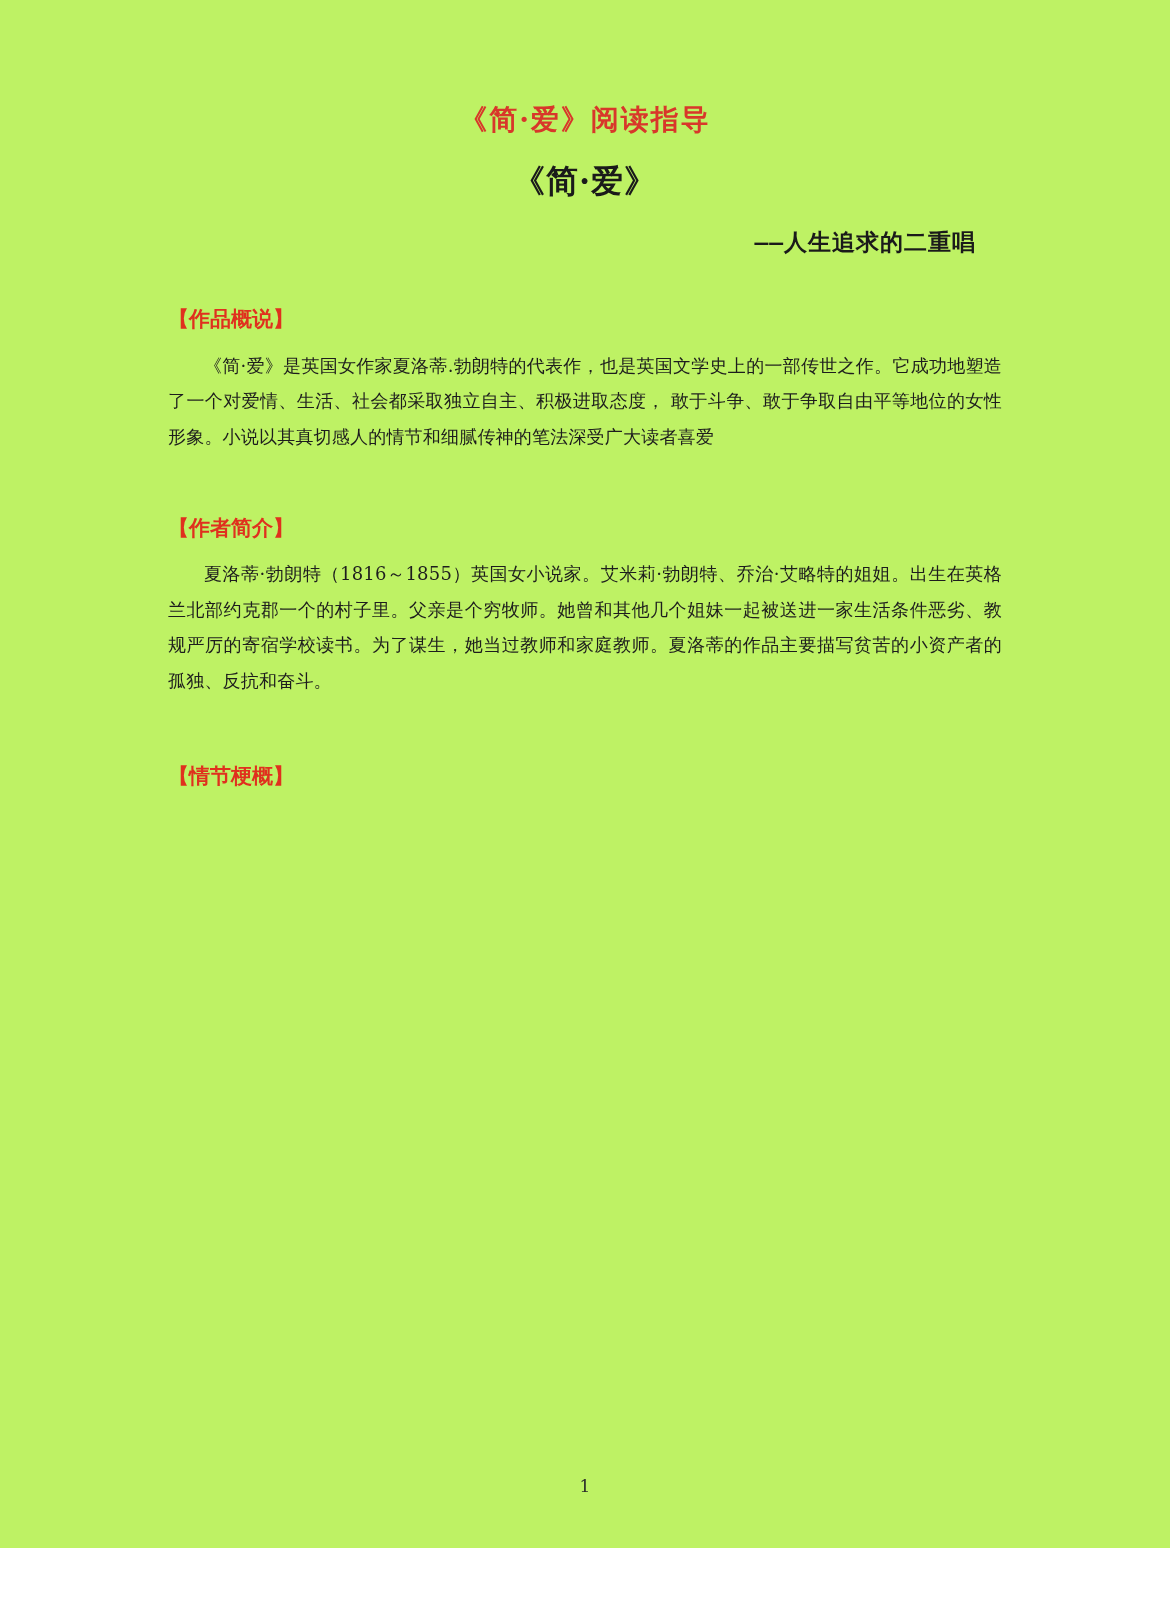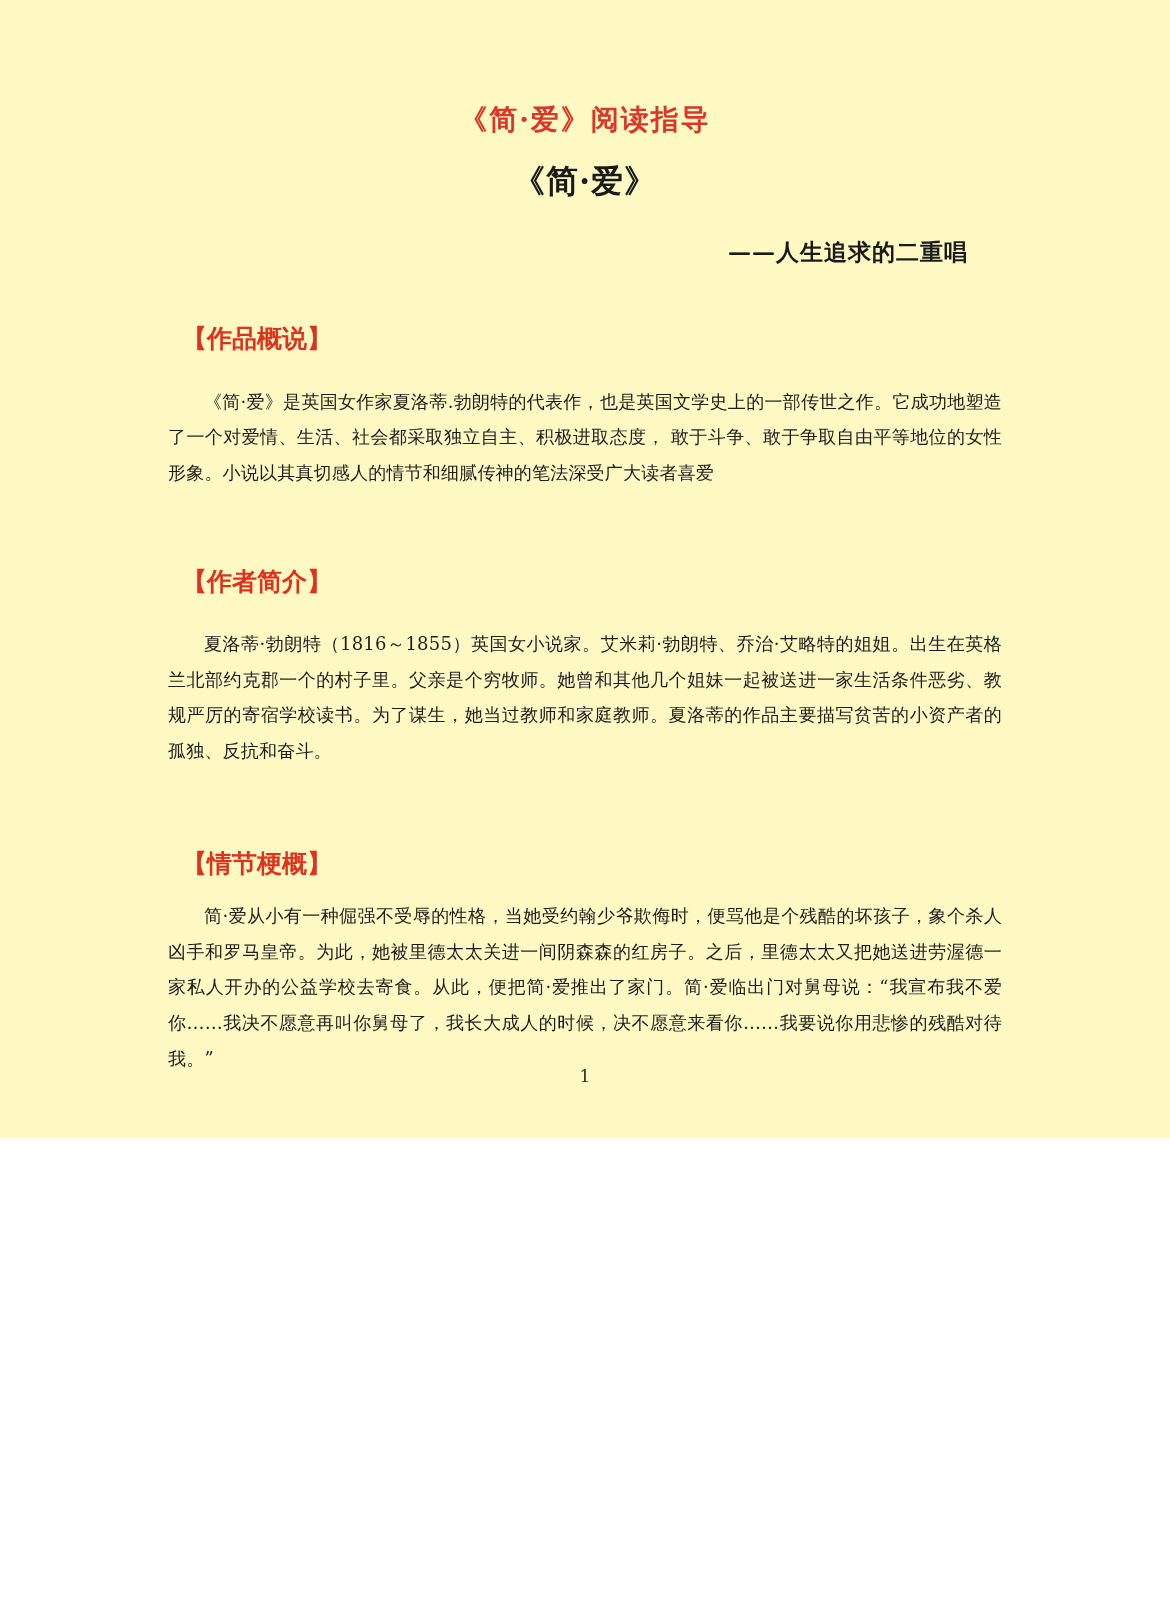"《简·爱》阅读指导" .page { background: #fef9c3 -> #bef264; height: 1138px -> 1548px }
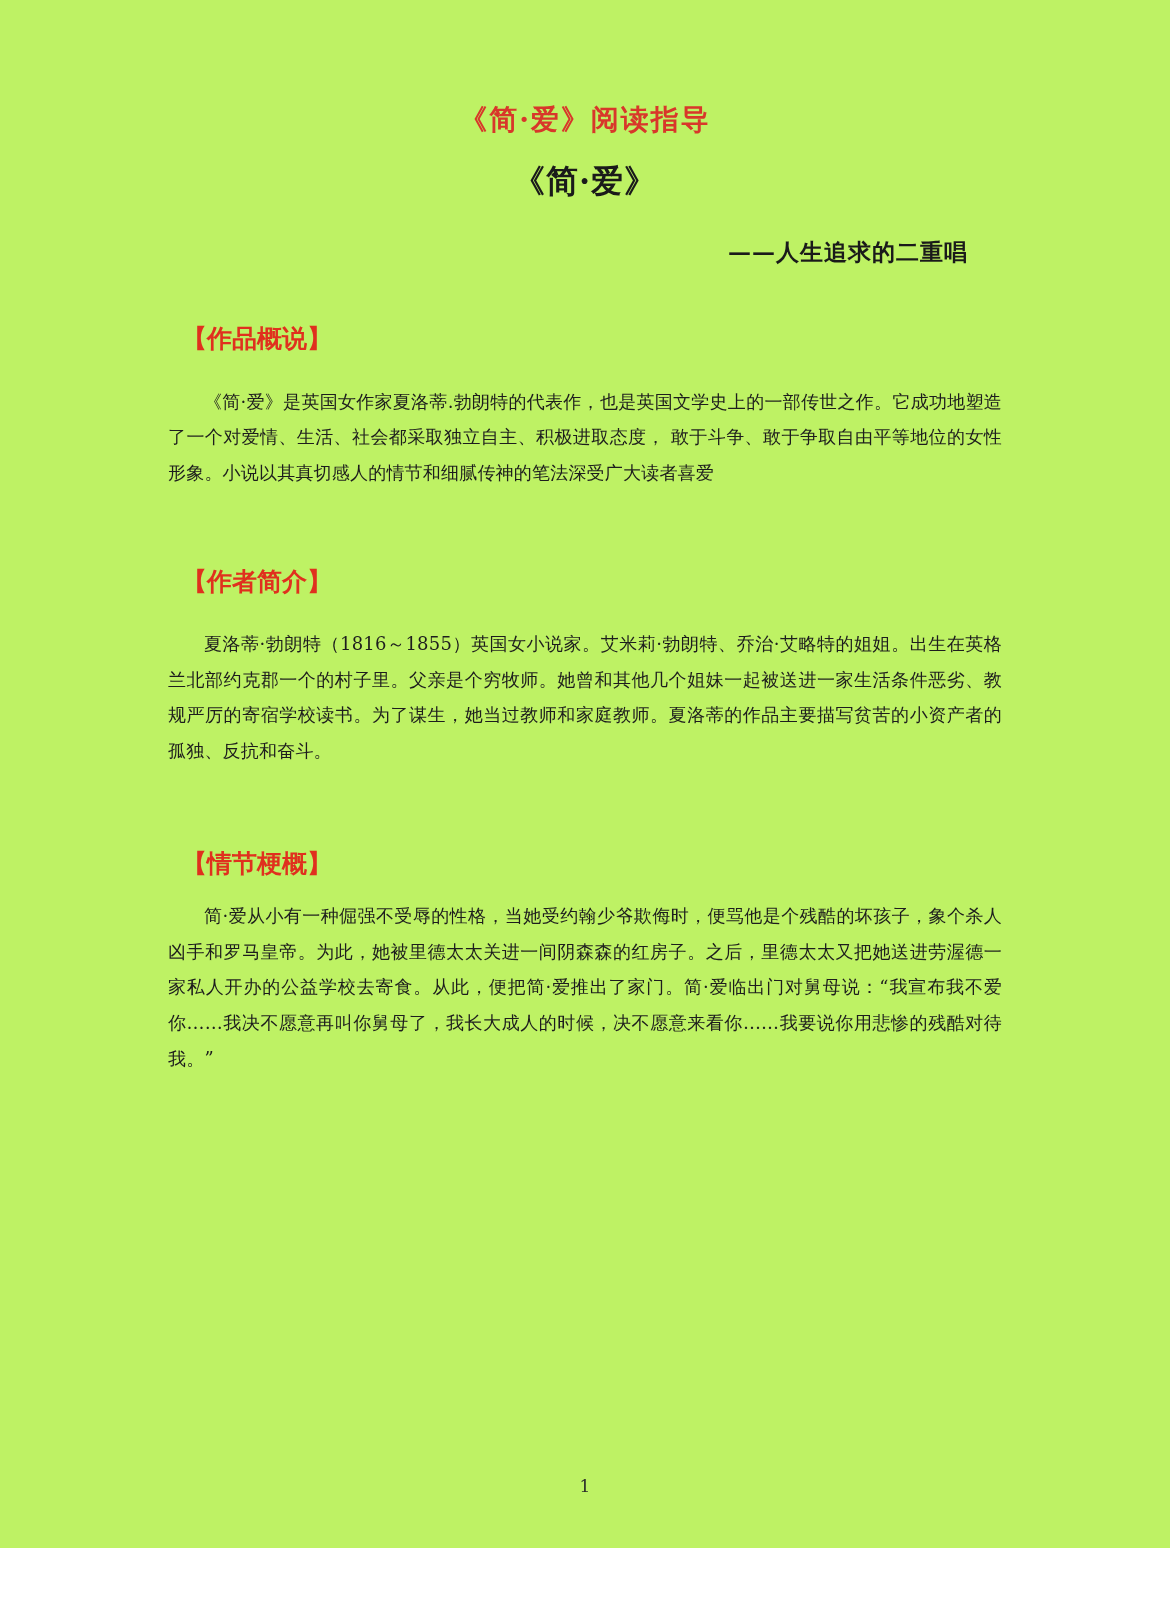"——人生追求的二重唱" .subtitle-sub { font-family: none -> Liberation Mono, monospace; margin: 16px -> 8px }
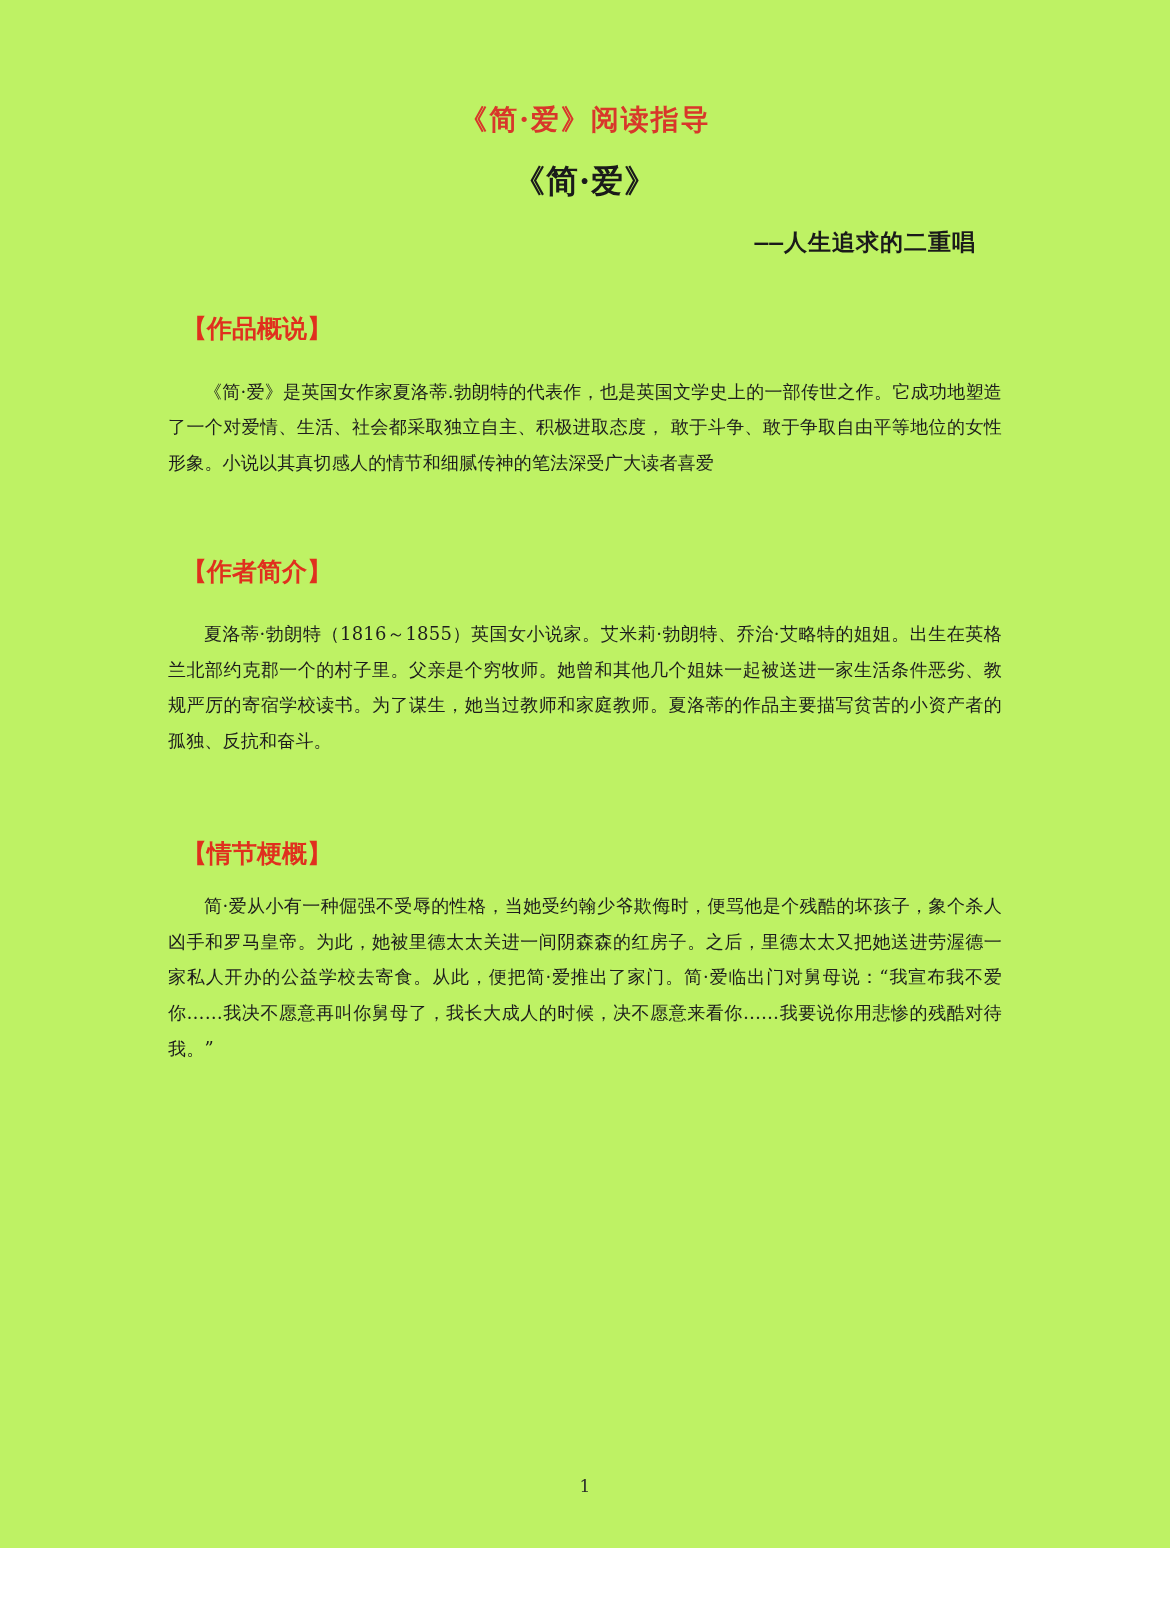"【作品概说】" .section-heading { font-size: 25px -> 21px; margin: 14px -> 0 }
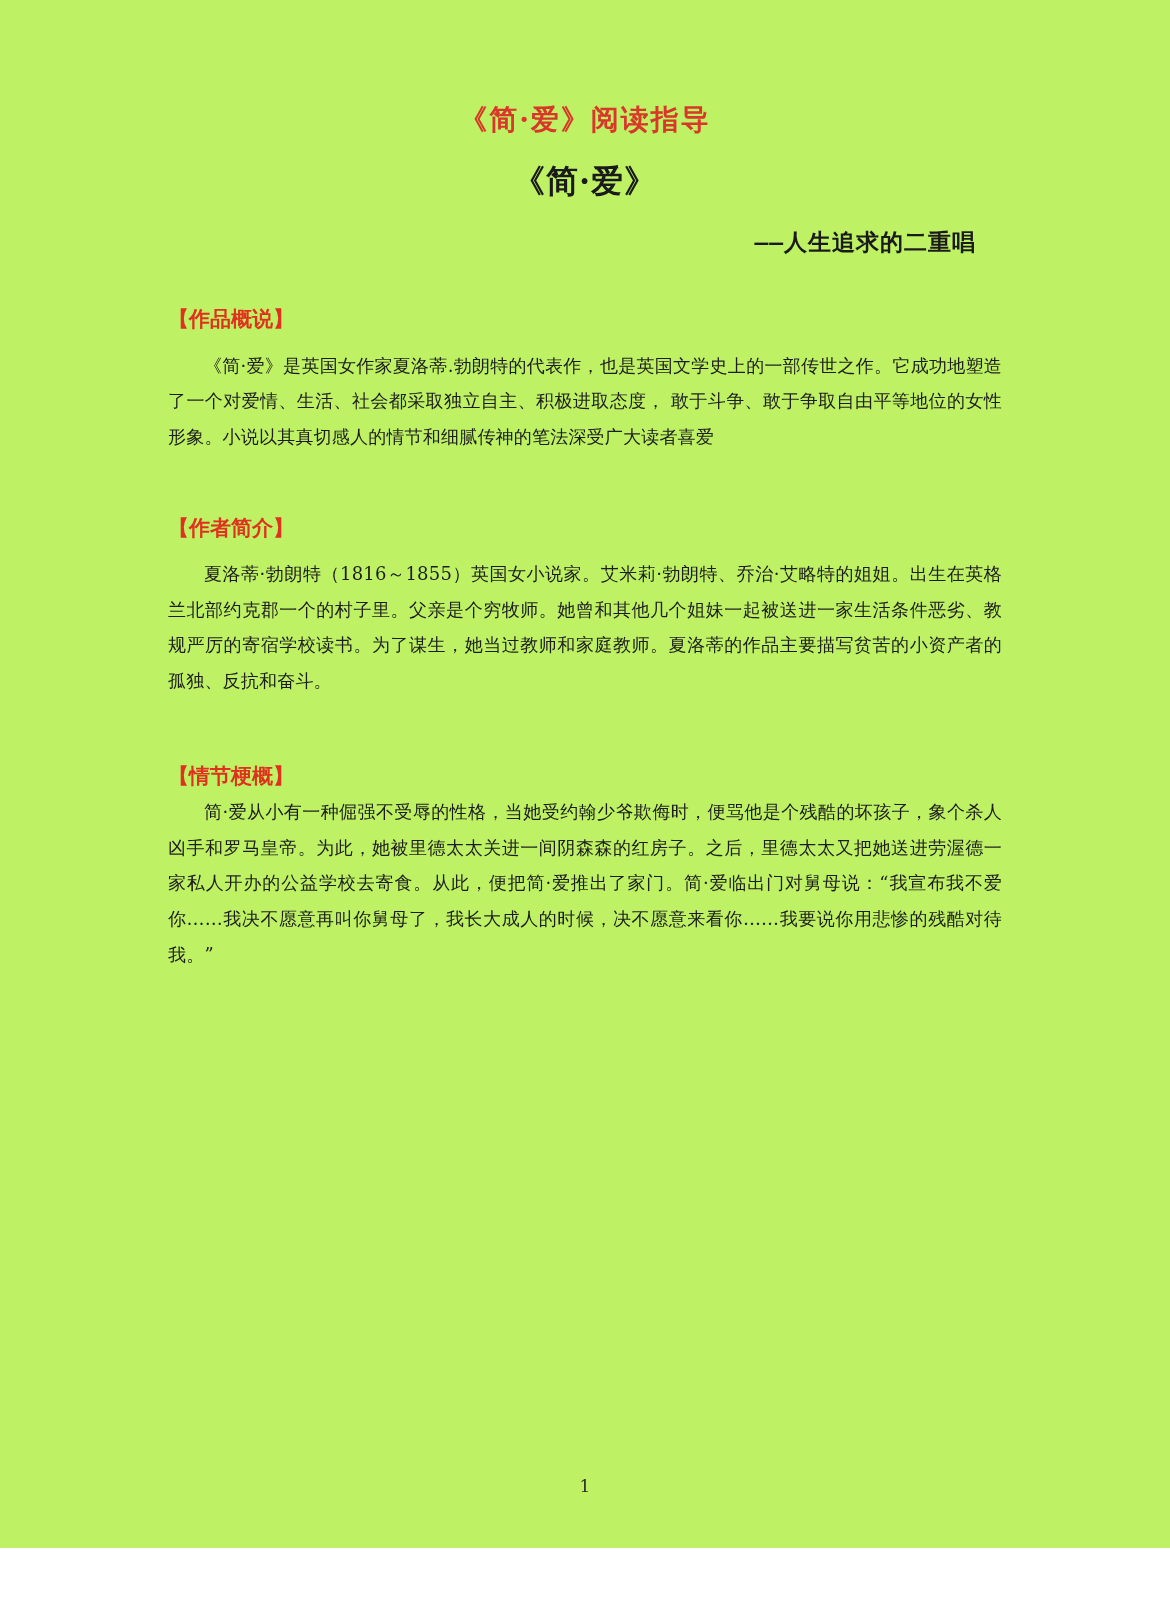"简·爱从小有一种倔强不受辱的性格，当她受约翰少爷欺侮时，便骂他是个残酷的坏孩子，" p.para { html: <p>简·爱从小有一种倔强不受辱的性格，当她受约翰少爷欺侮时，便骂他是个残酷的坏孩子，象个杀人凶手和罗马皇帝。为此，她被里德太太关进一间阴森森的红房子。之后，里德太太又把她送进劳渥德一家私人开办的公益学校去寄食。从此，便把简·爱推出了家门。简·爱临出门对舅母说：“我宣布我不爱你……我决不愿意再叫你舅母了，我长大成人的时候，决不愿意来看你……我要说你用悲惨的残酷对待我。”</p> -> none }
